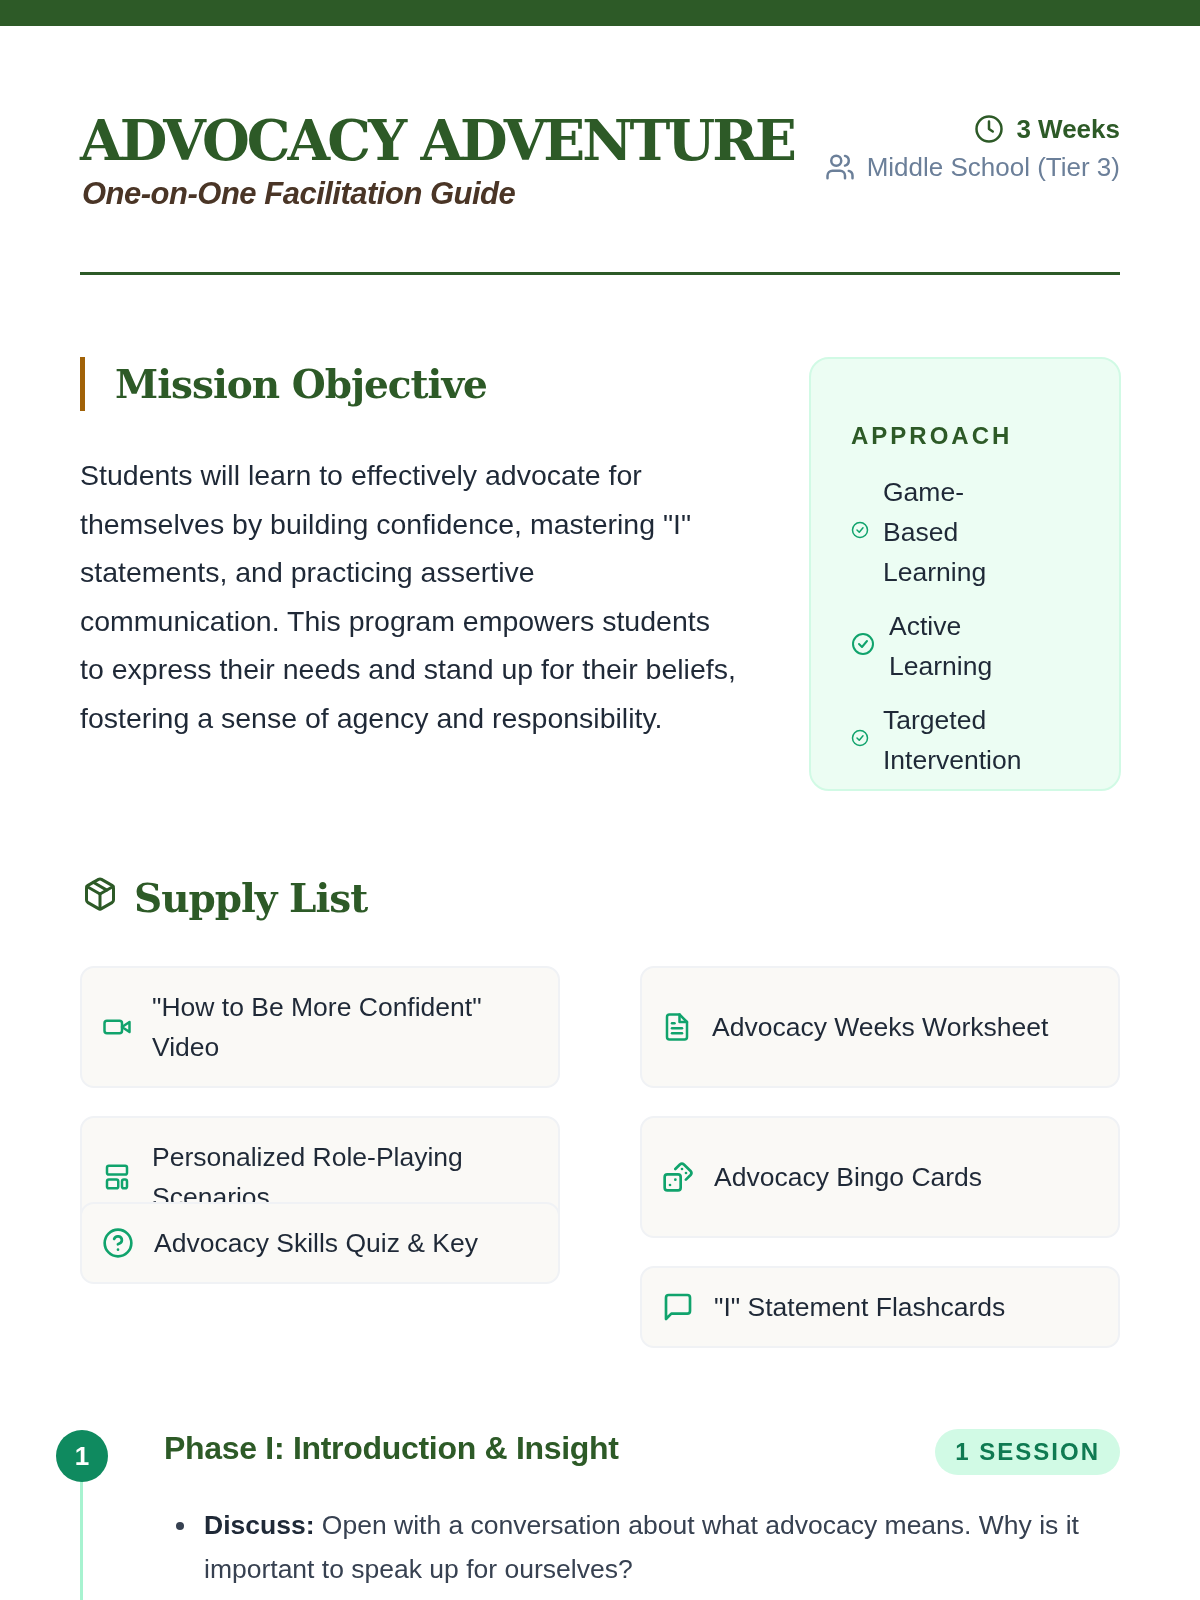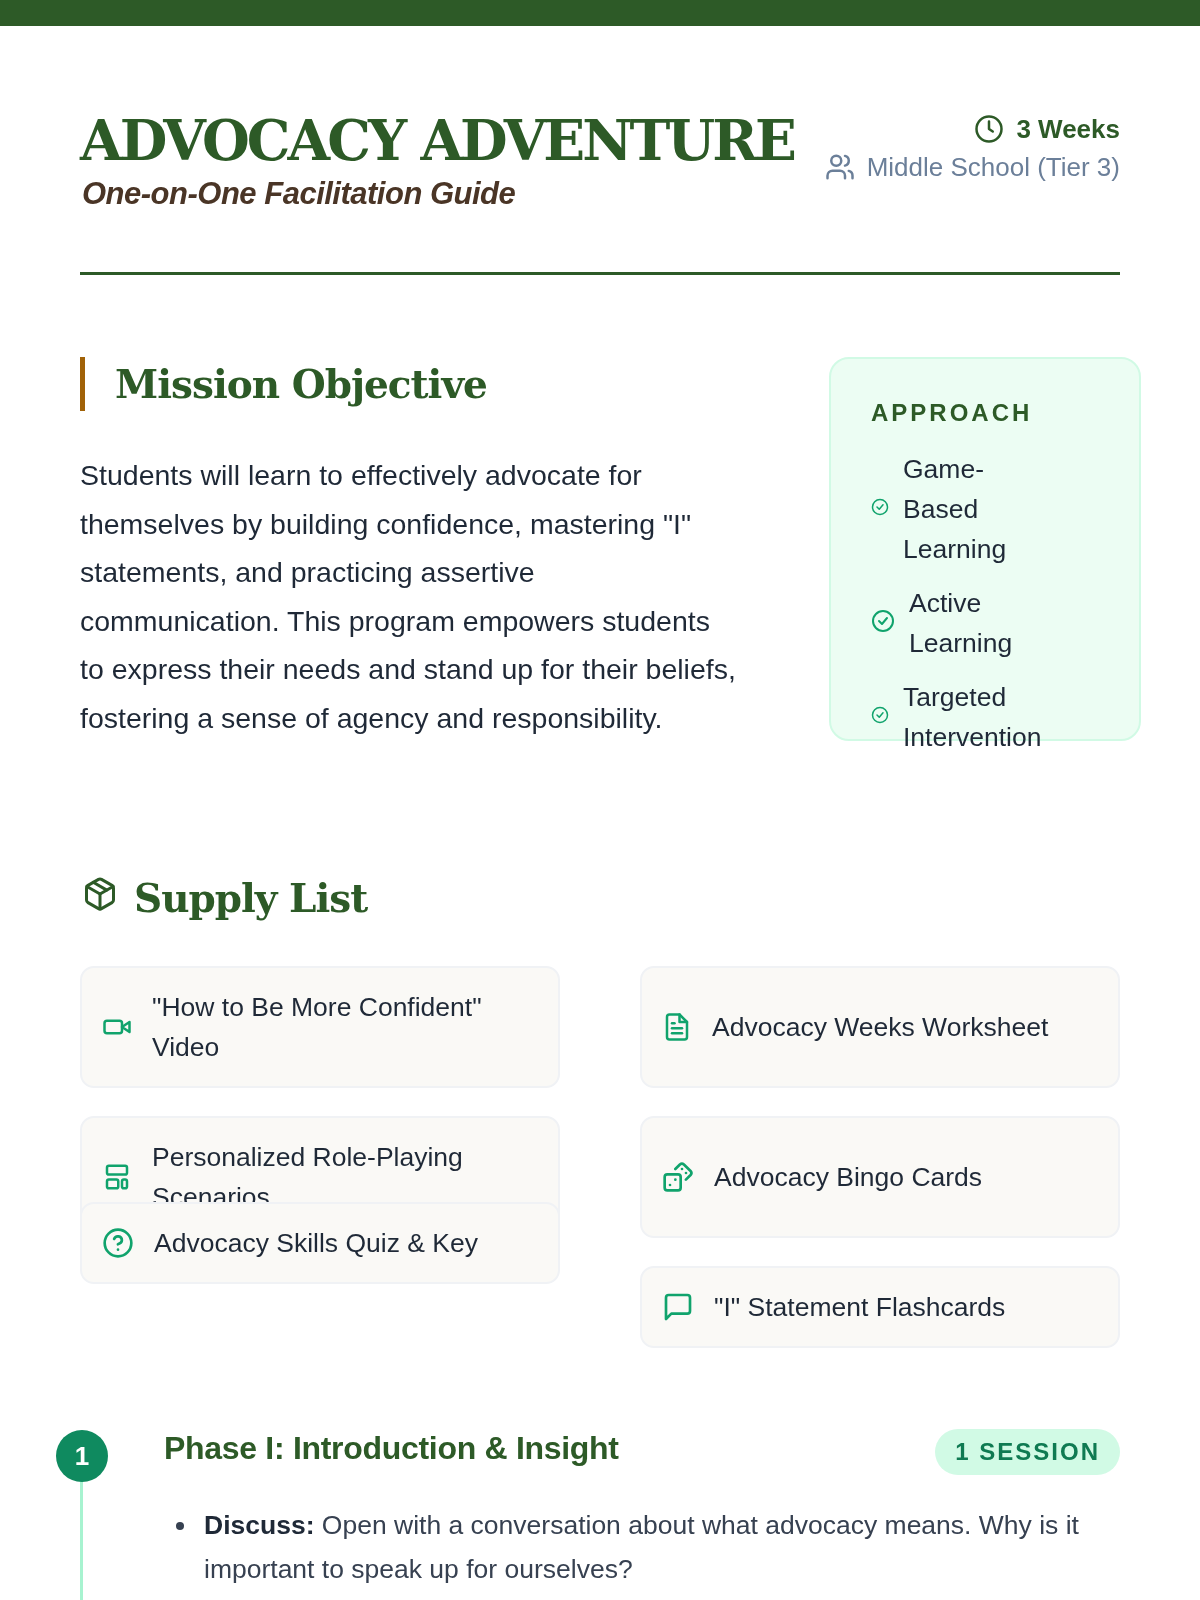"APPROACH" .approach { height: 384px -> 434px; margin-left: 20px -> none; padding: 40px 40px -> 63px 40px }
